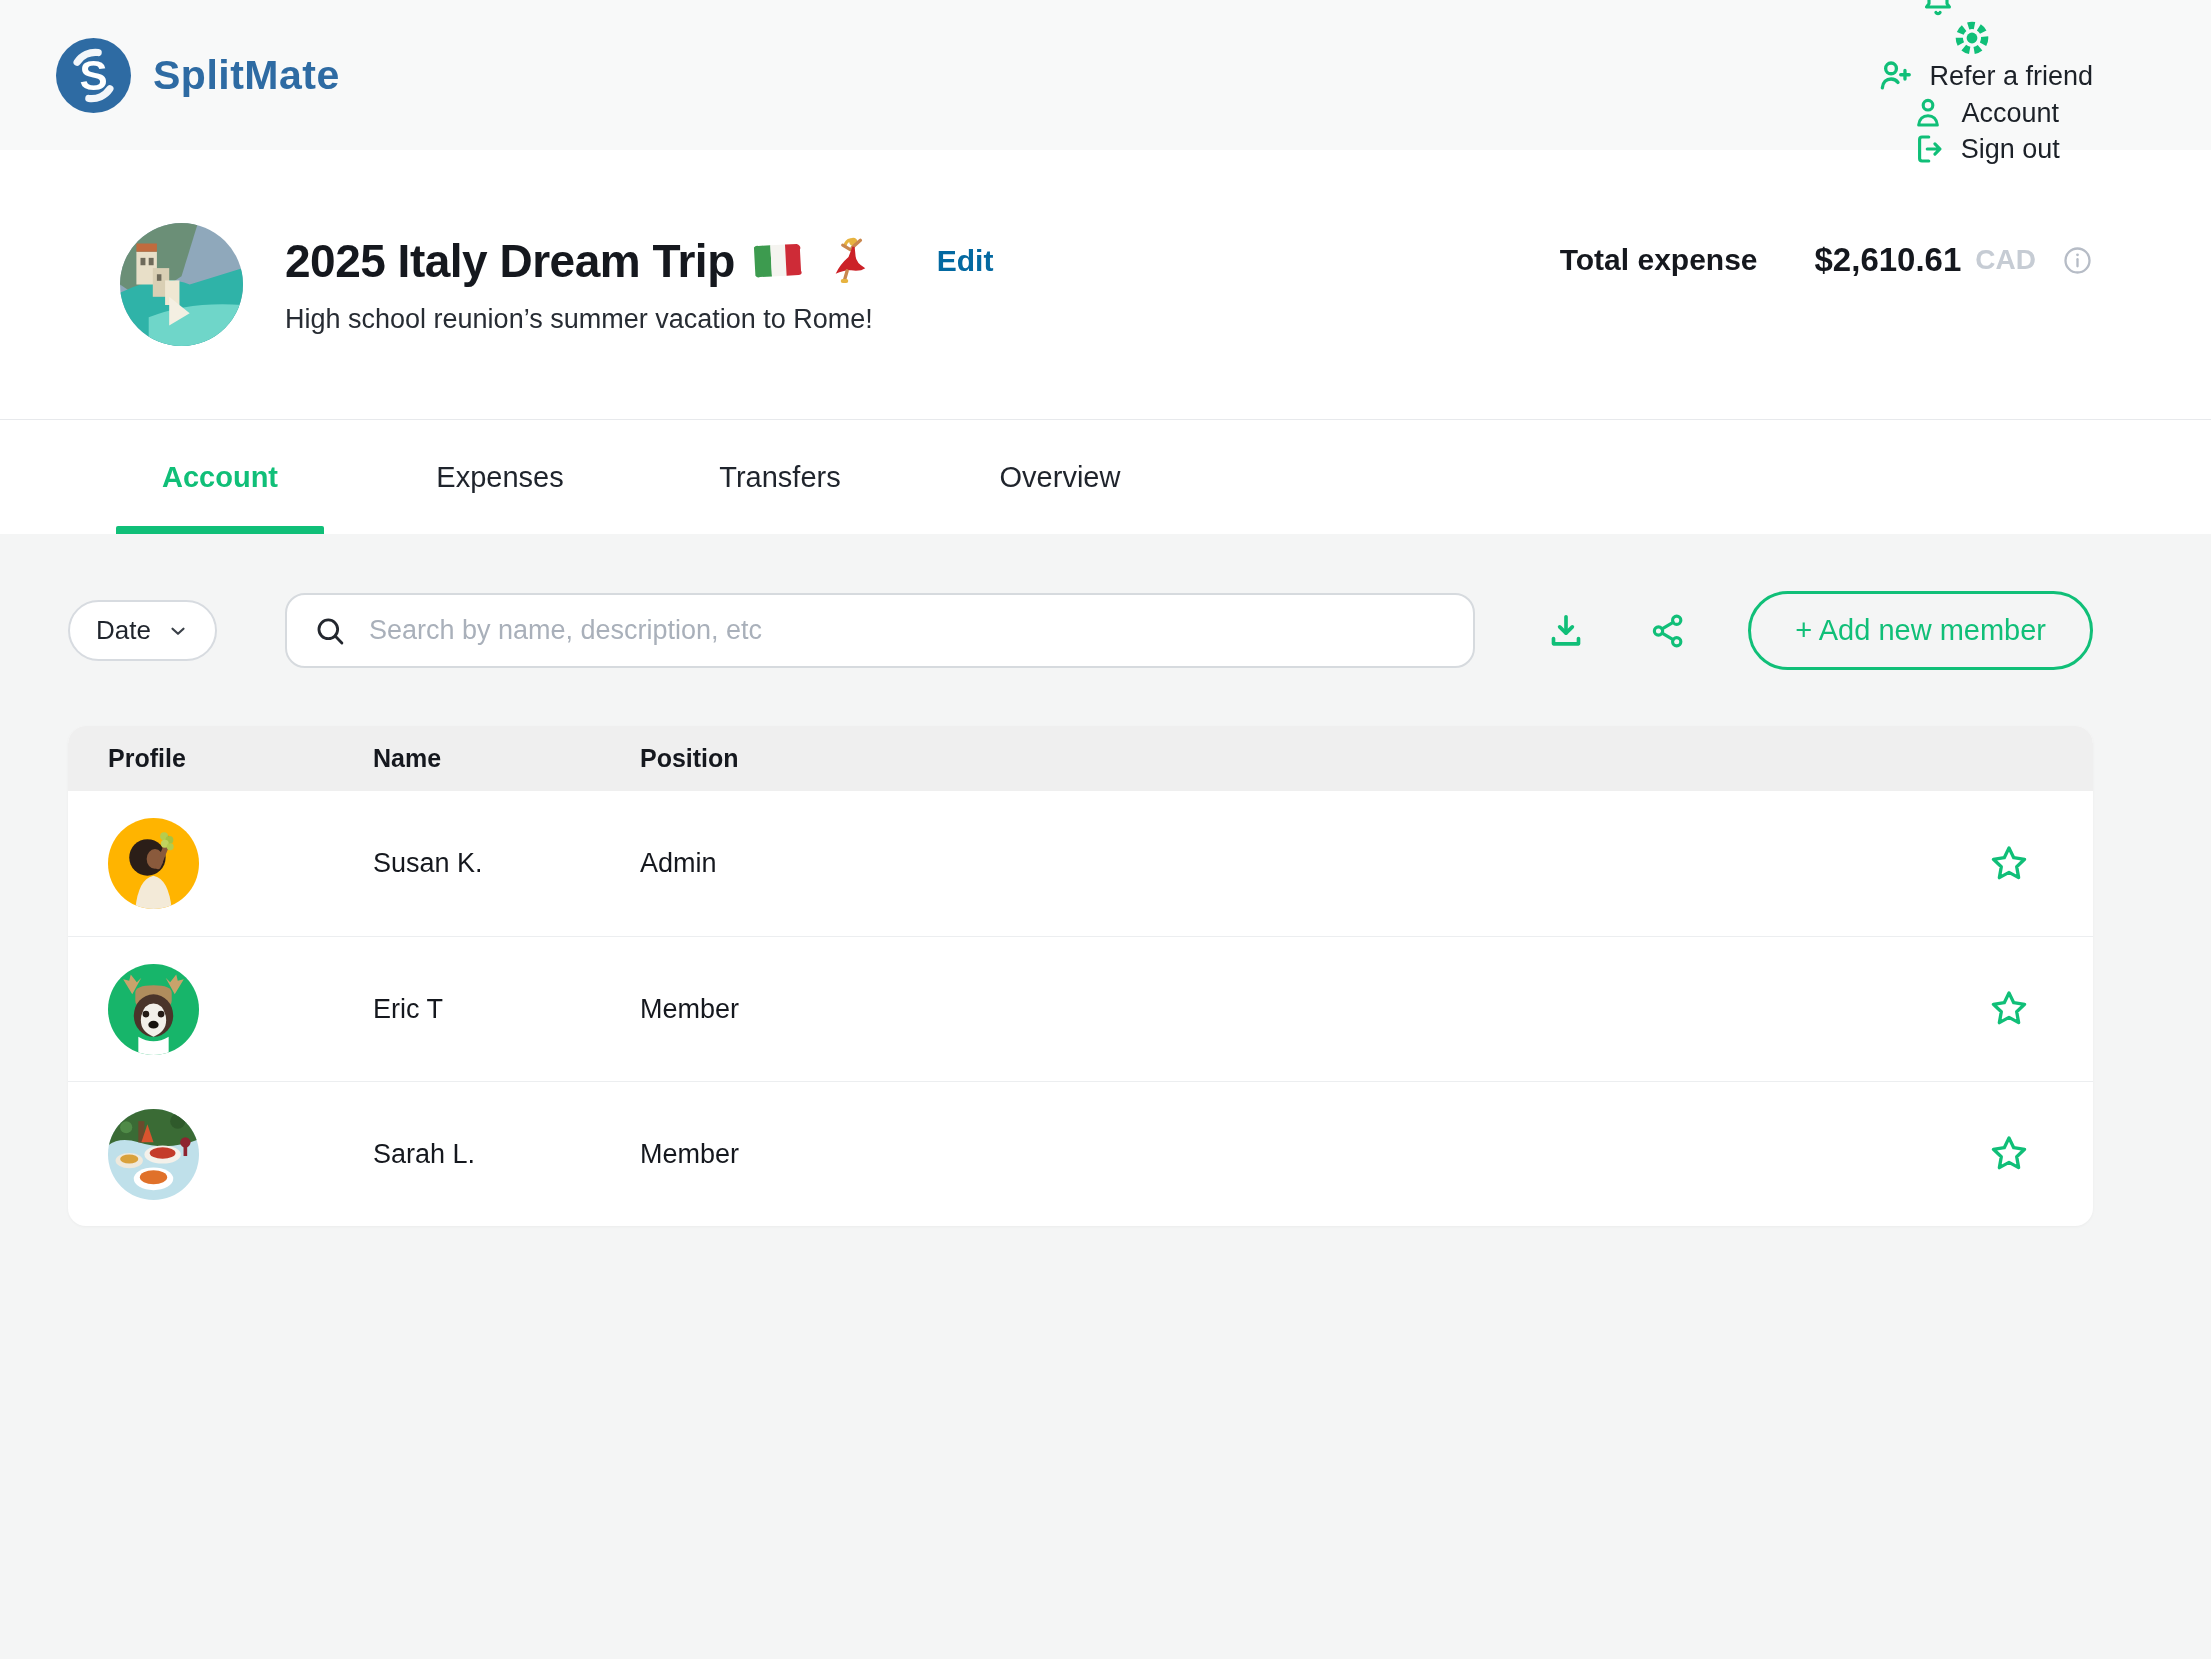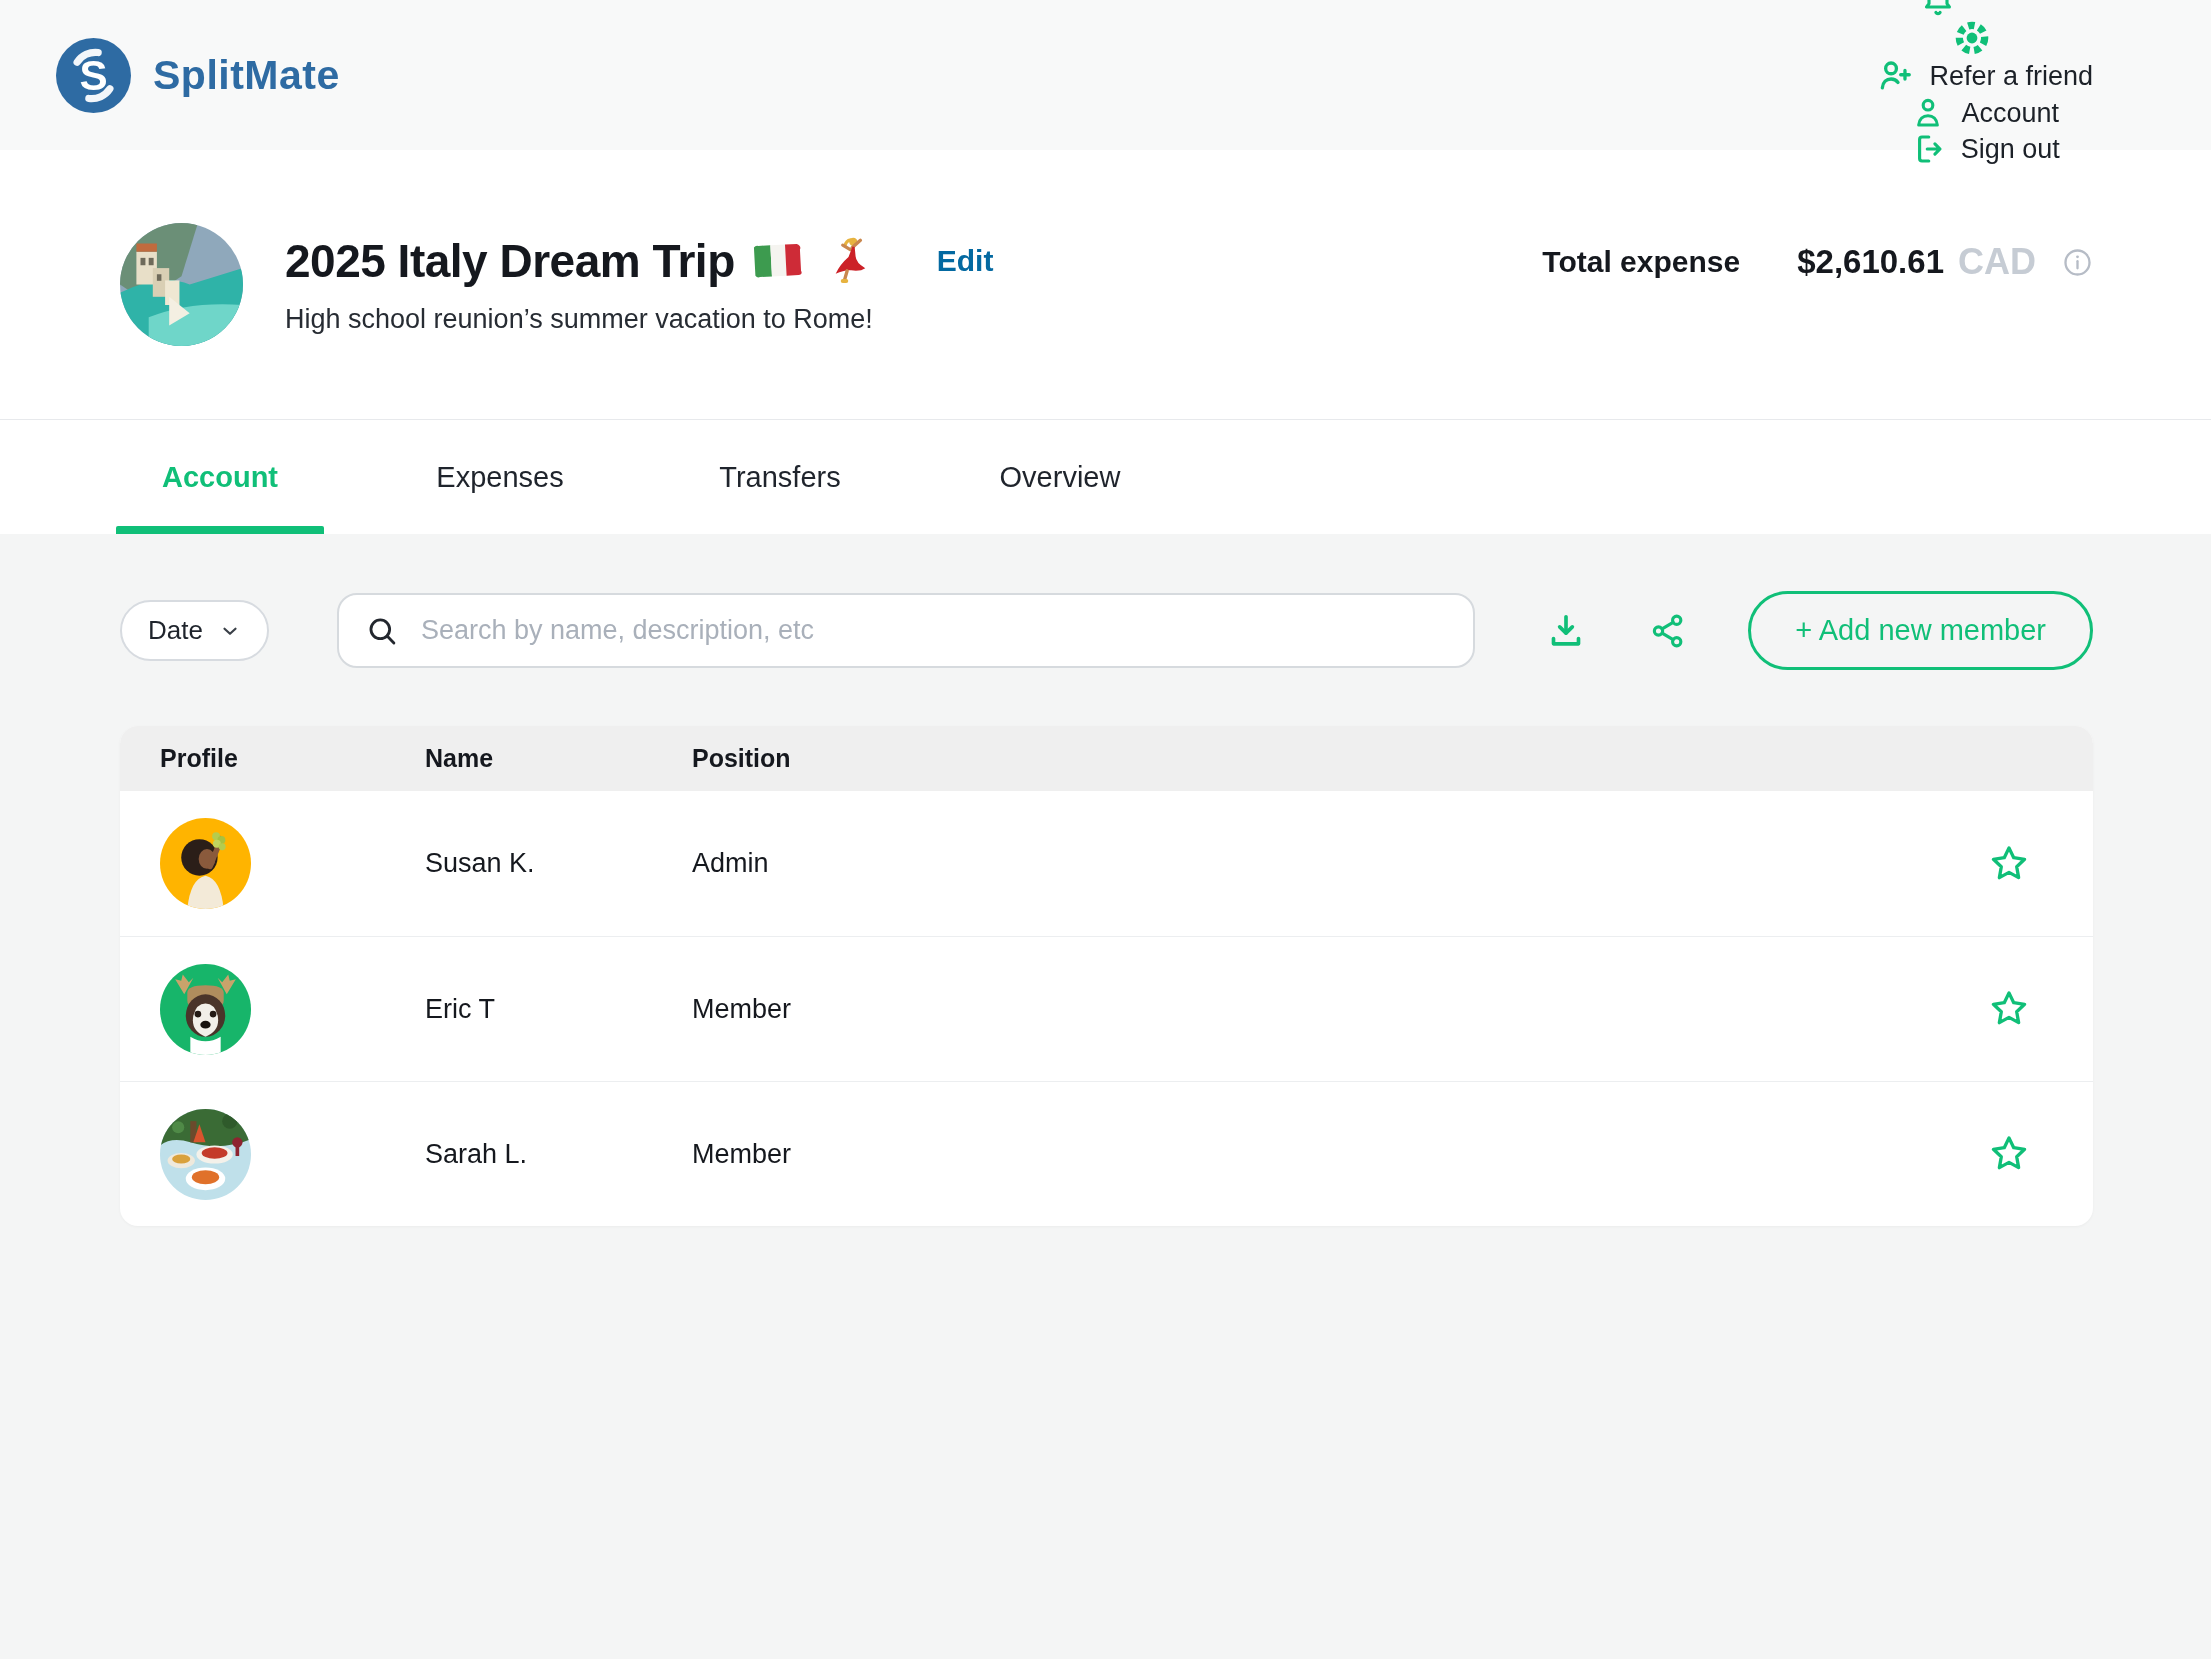"CAD" .expense-currency { font-size: 36px -> 28px }
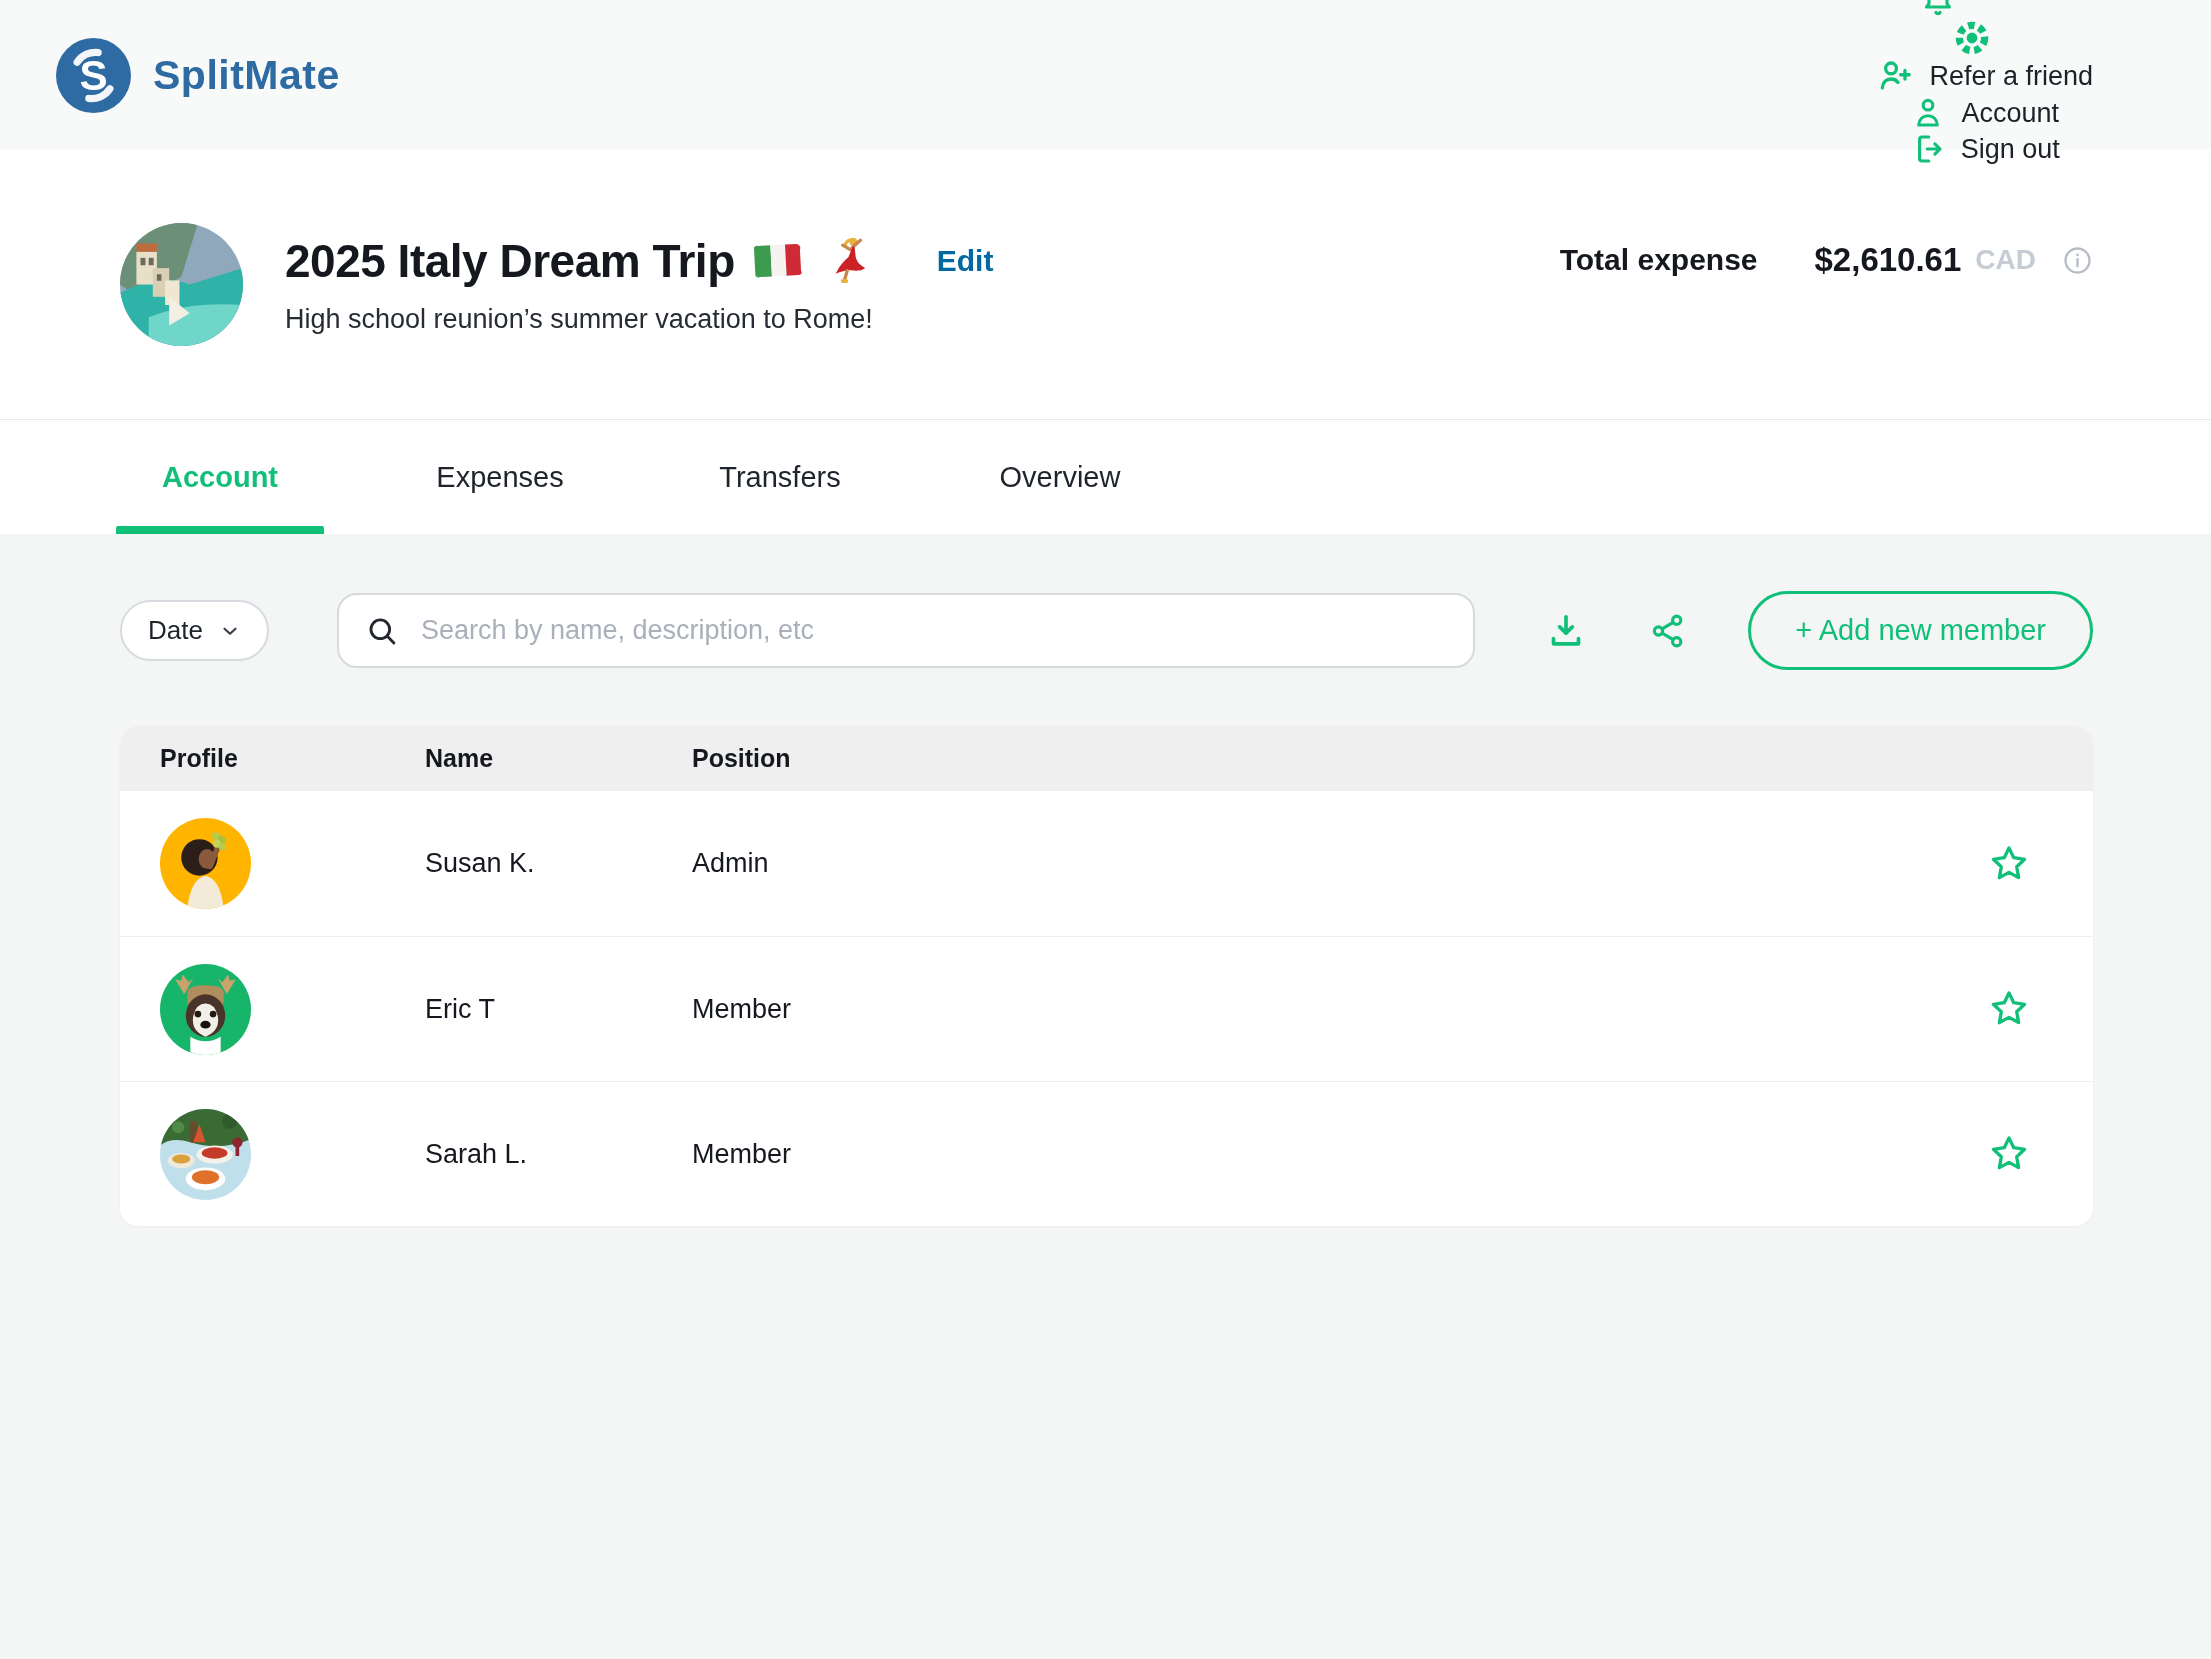"Date" .content { padding: 57px 119px 0 120px -> 57px 119px 0 68px }
